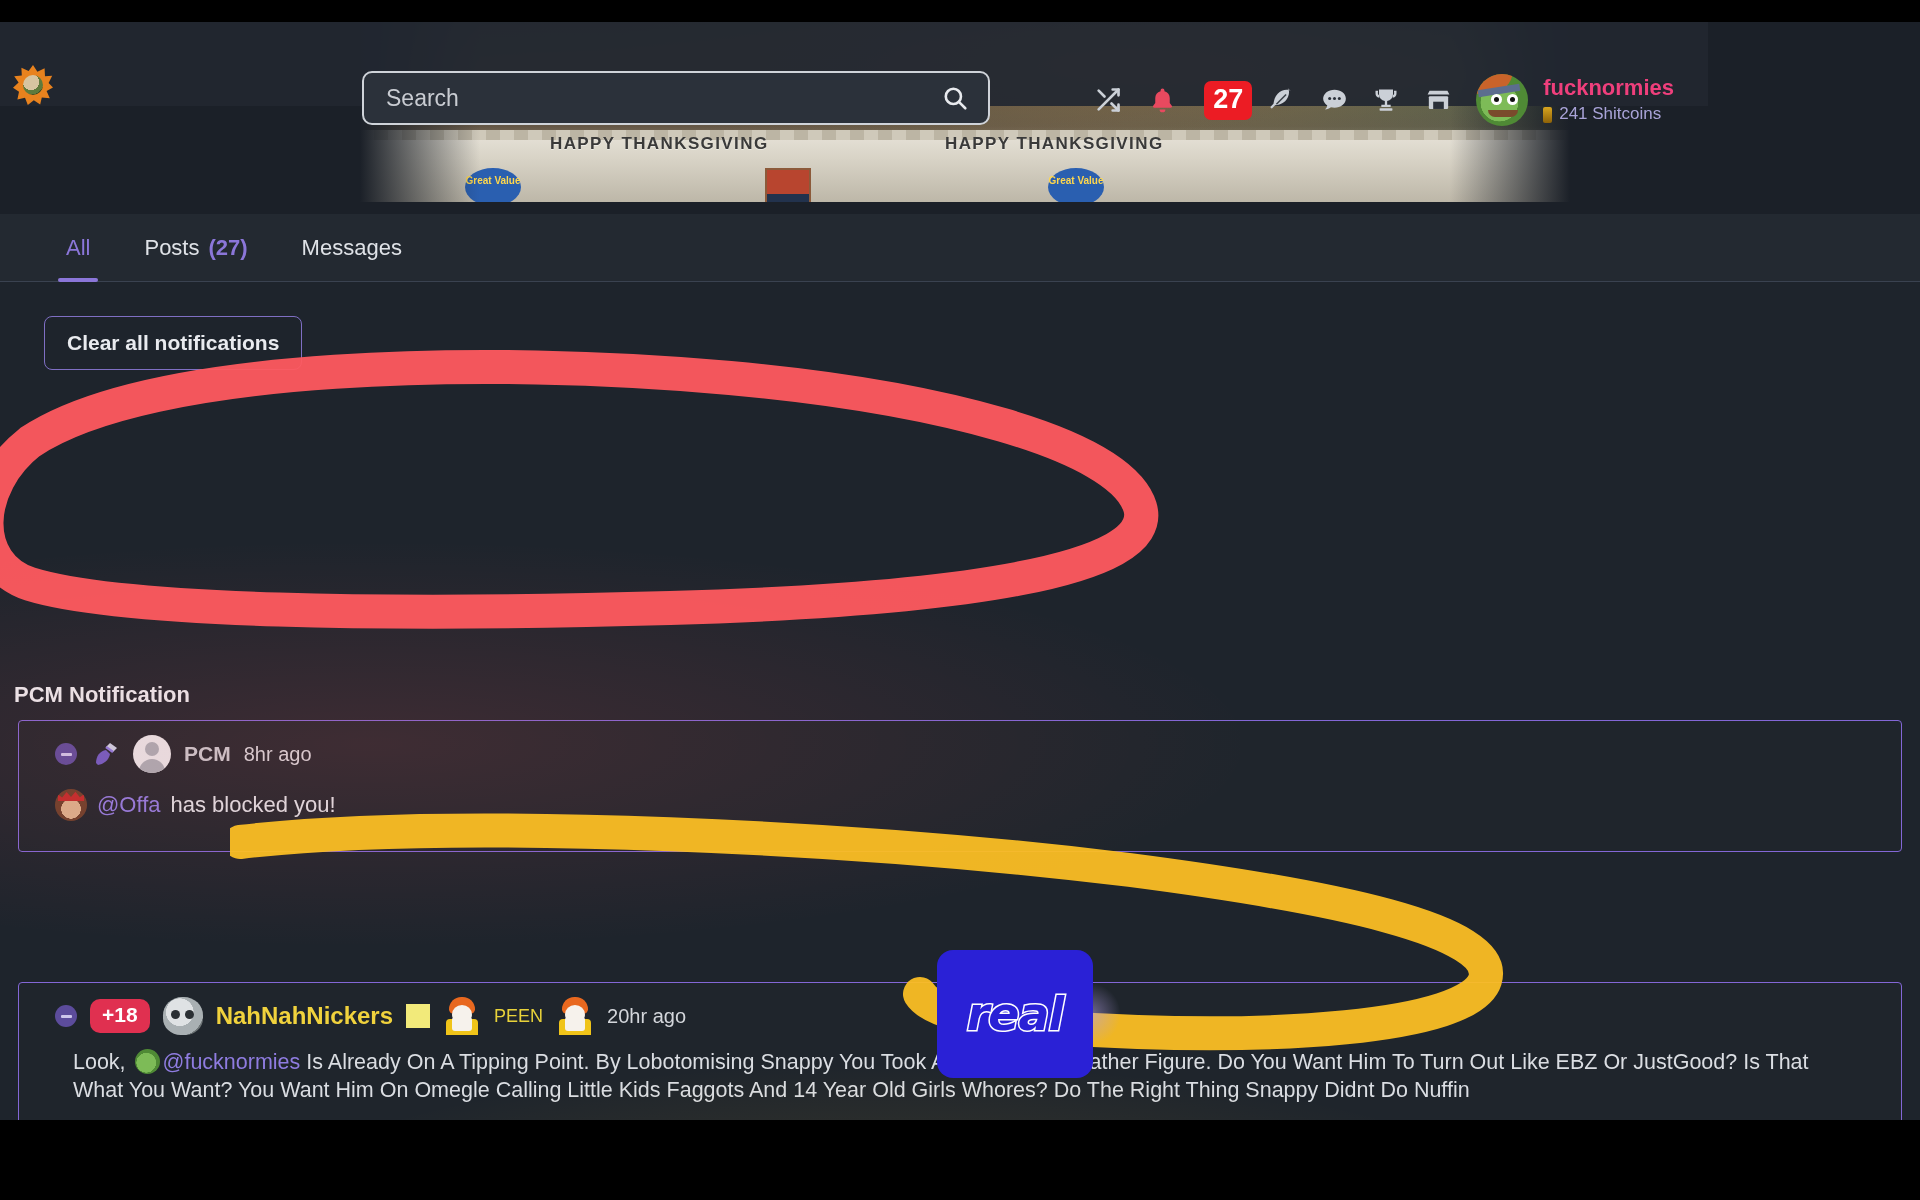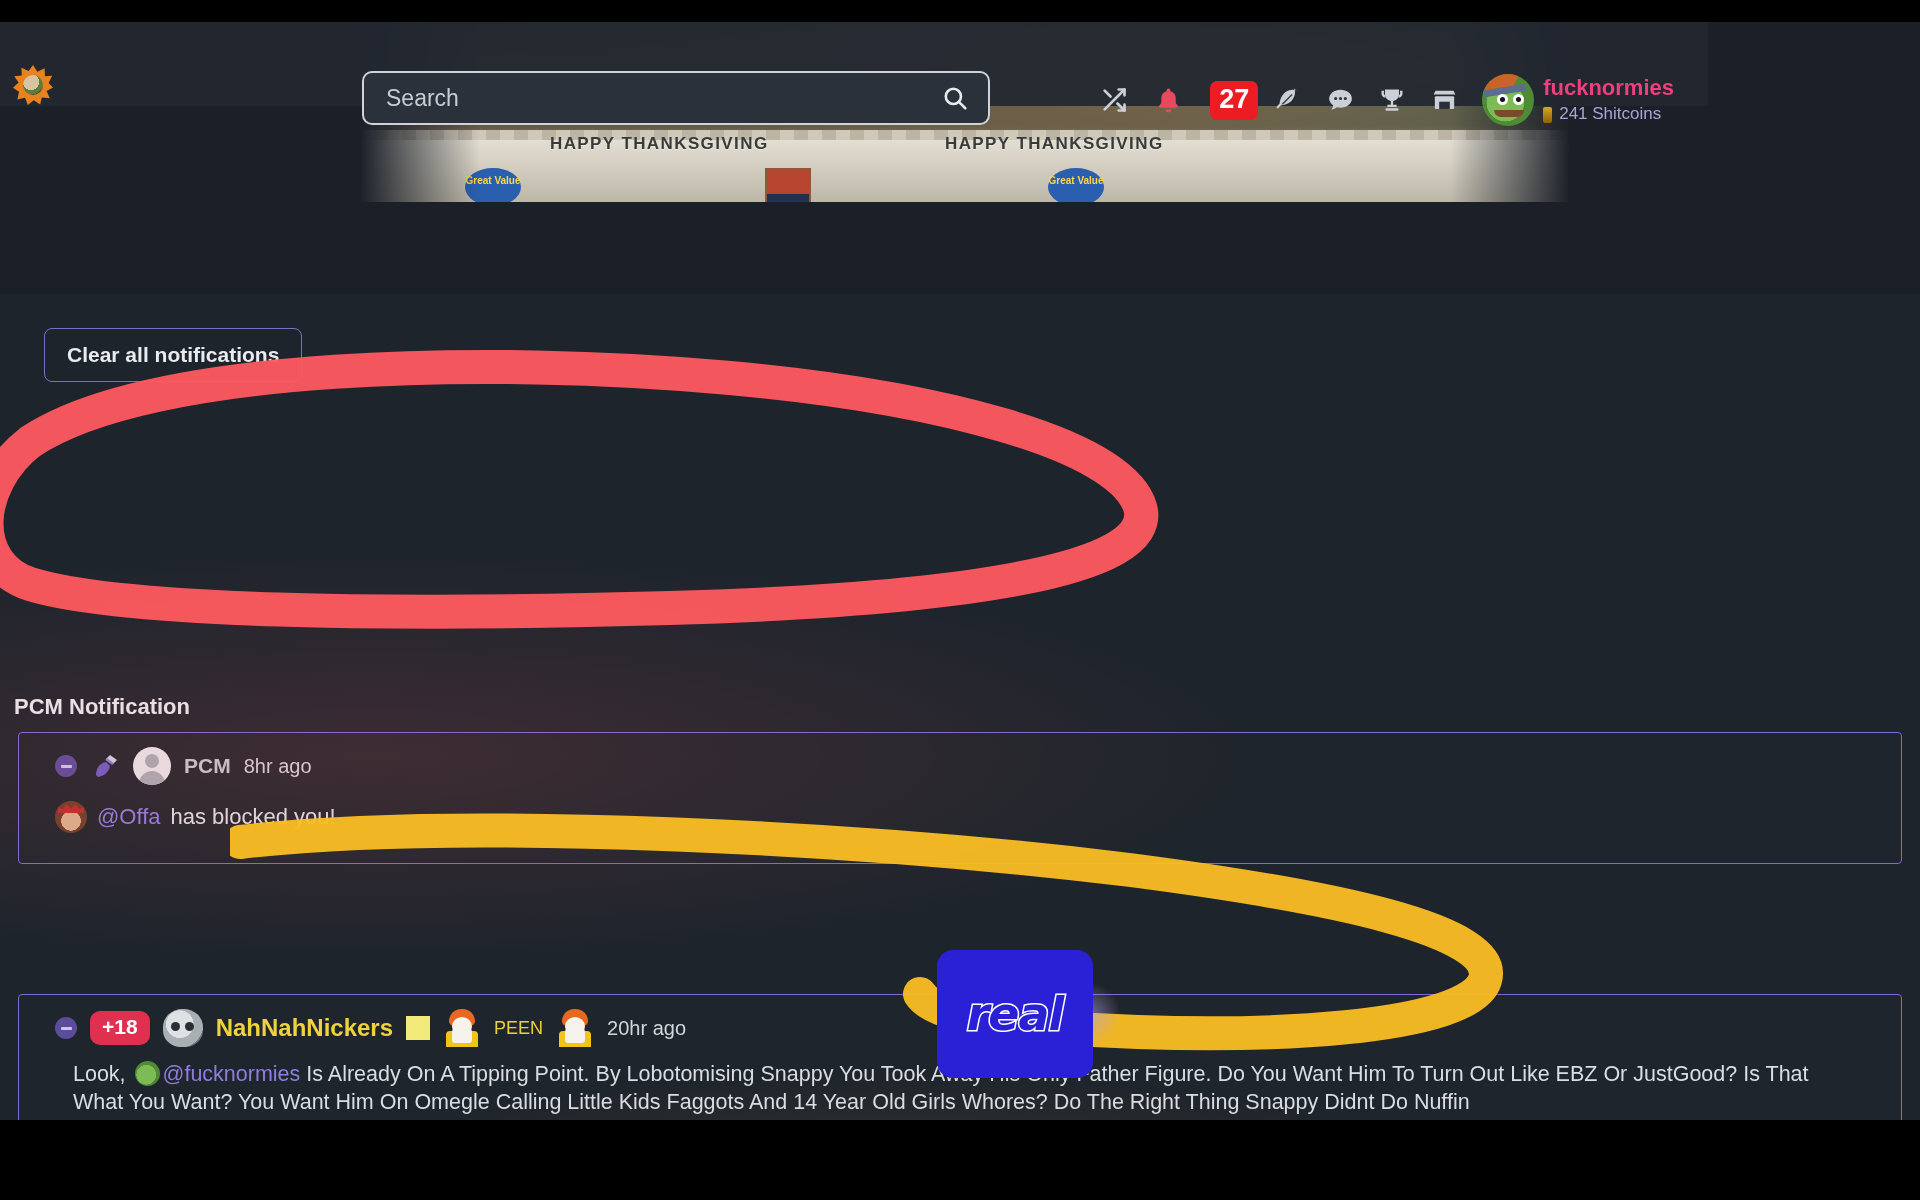"fucknormies" .user-block { gap: 9px -> 15px }
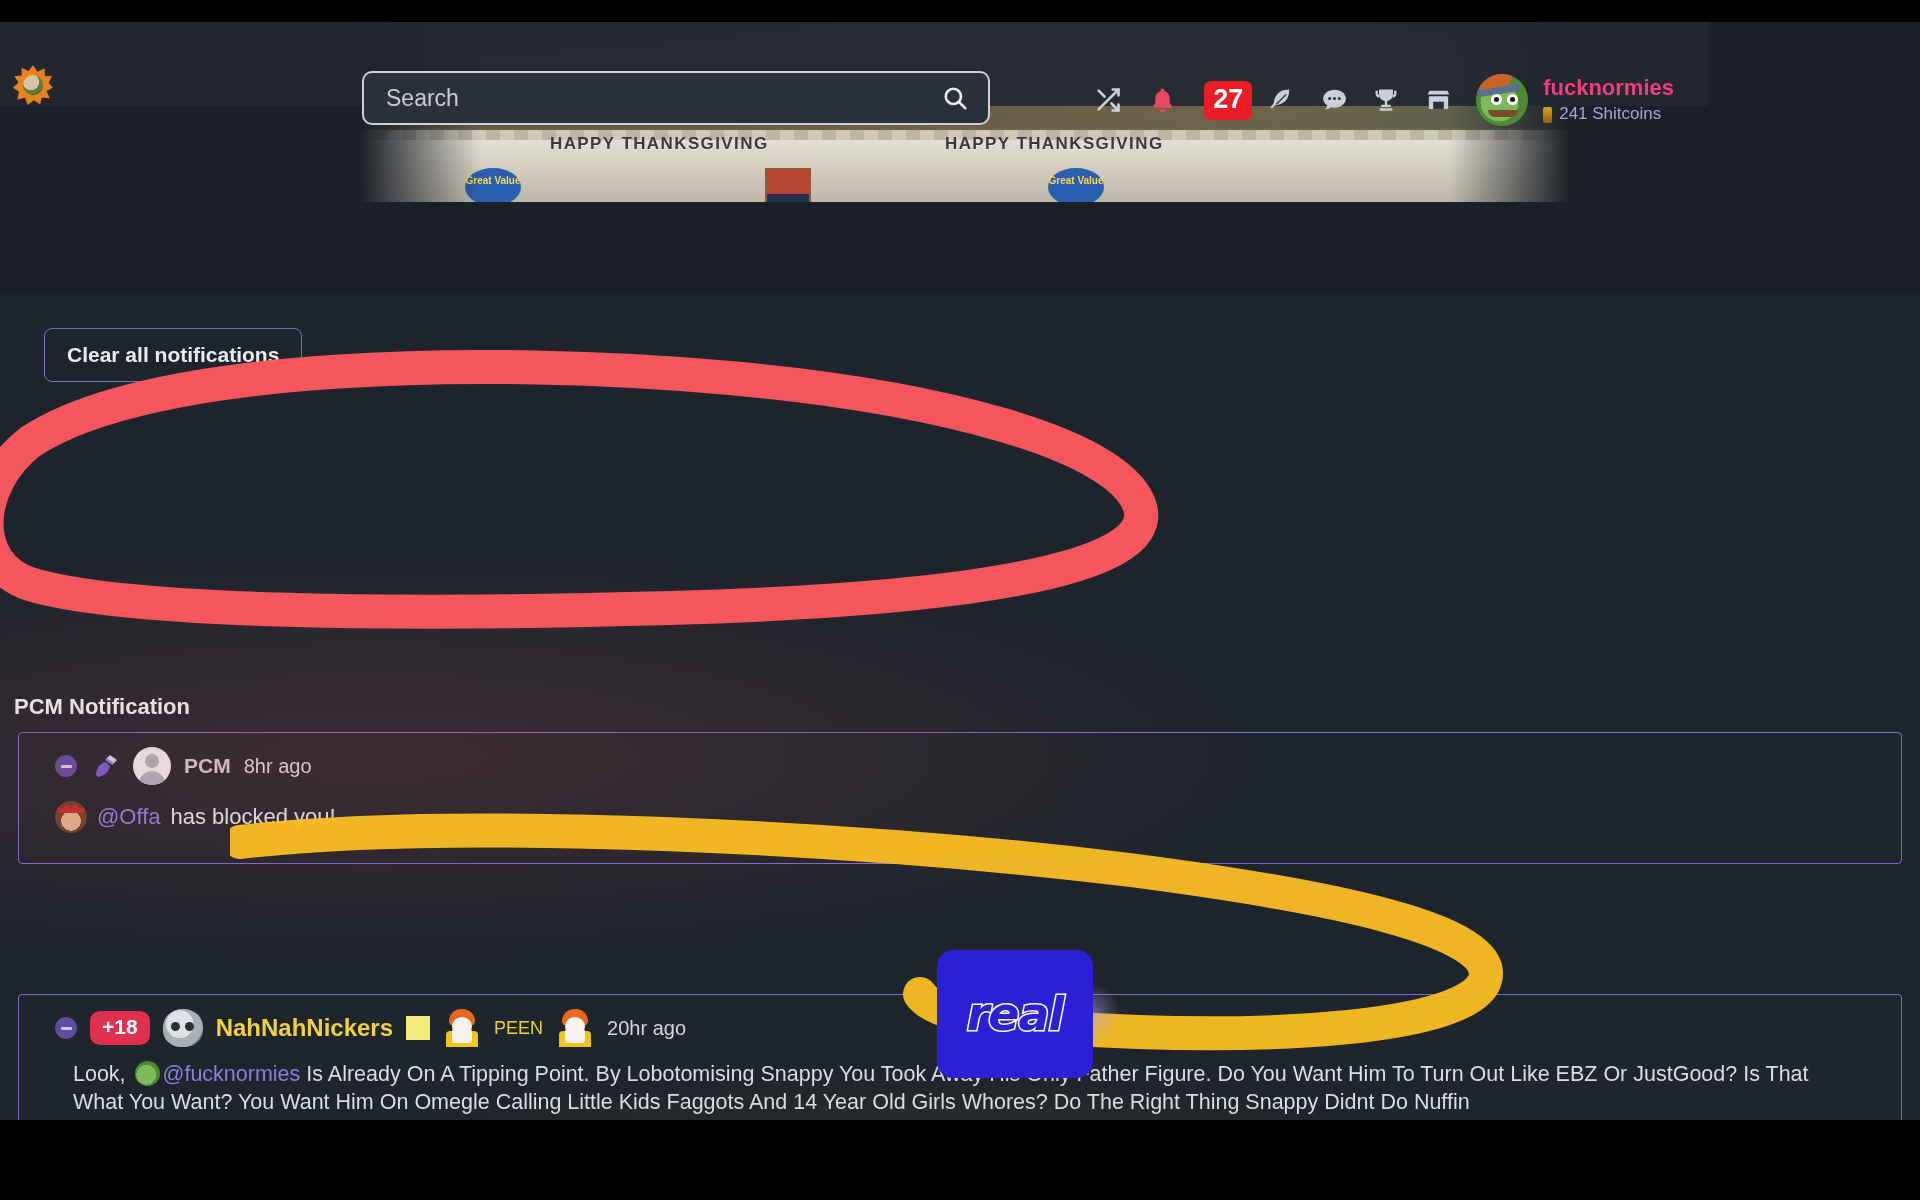"All" div.tabbar { html: none -> <div> <div> <span>All</span> </div> <div> <span>Posts</span> <span>(27)</span> </div> <div> <span>Messages</span> </div> </div> }
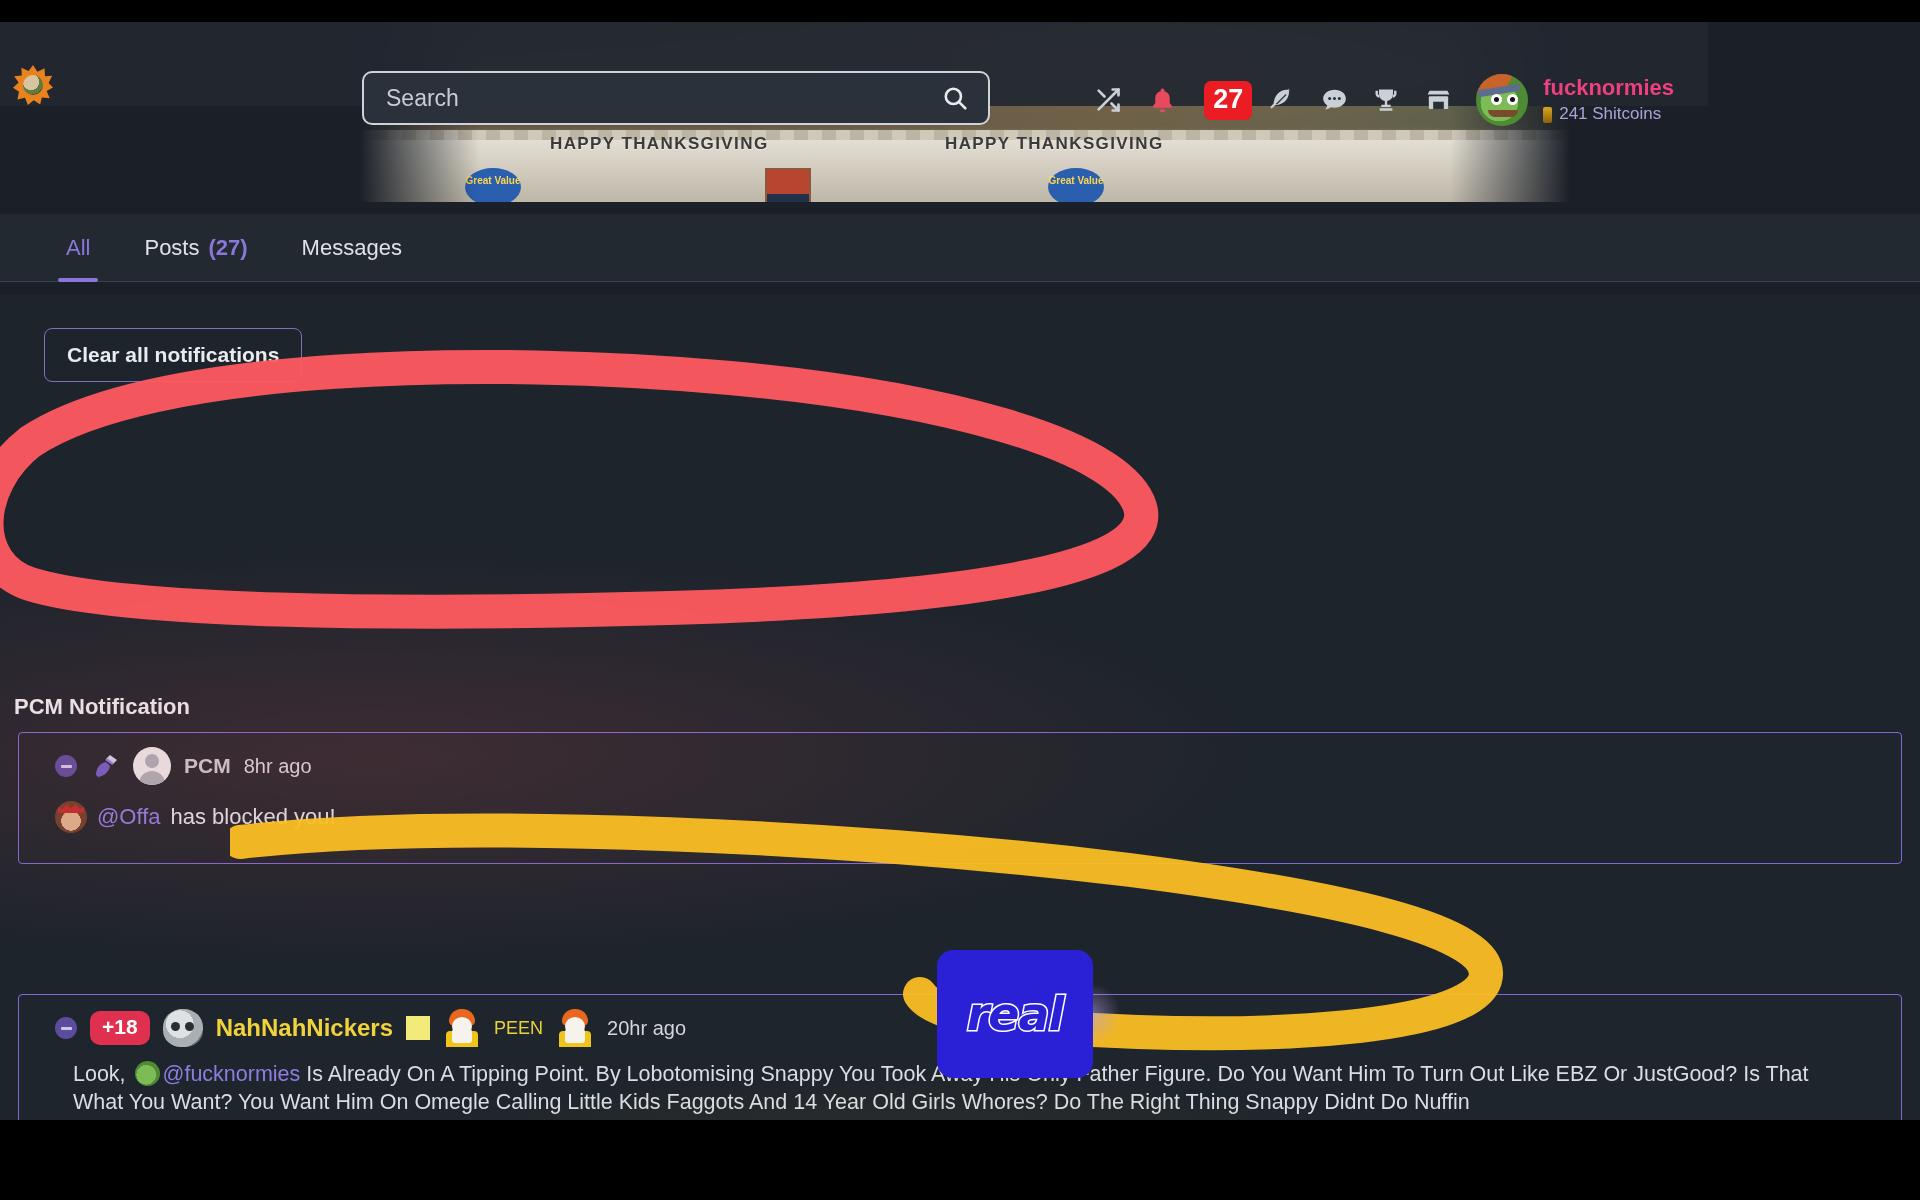"Clear all notifications" .content { top: 272px -> 260px }
